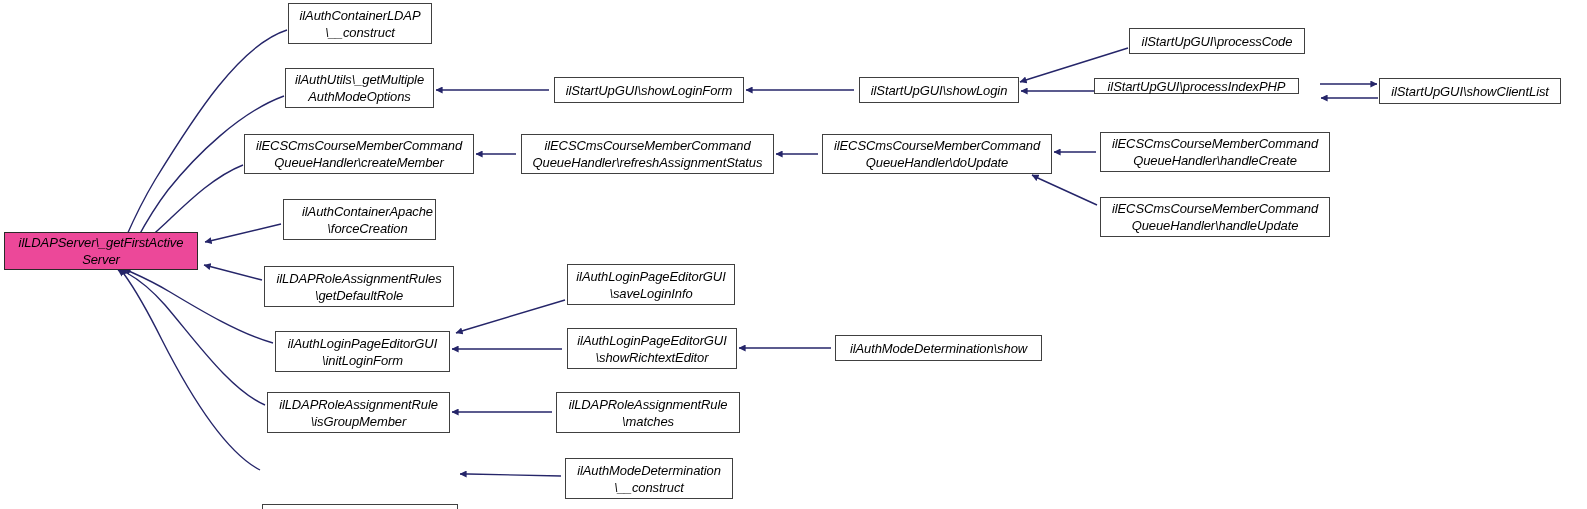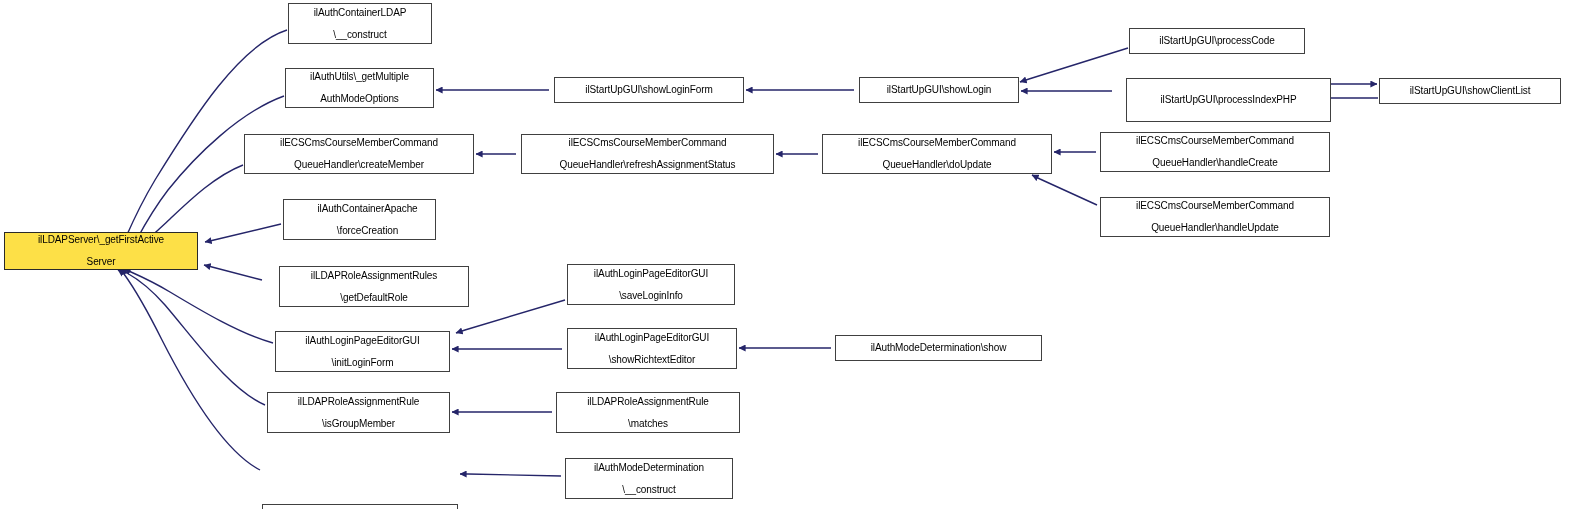"ilAuthContainerLDAP" .node { font-size: 10px -> 13px; font-style: none -> italic; line-height: 22px -> 17px }
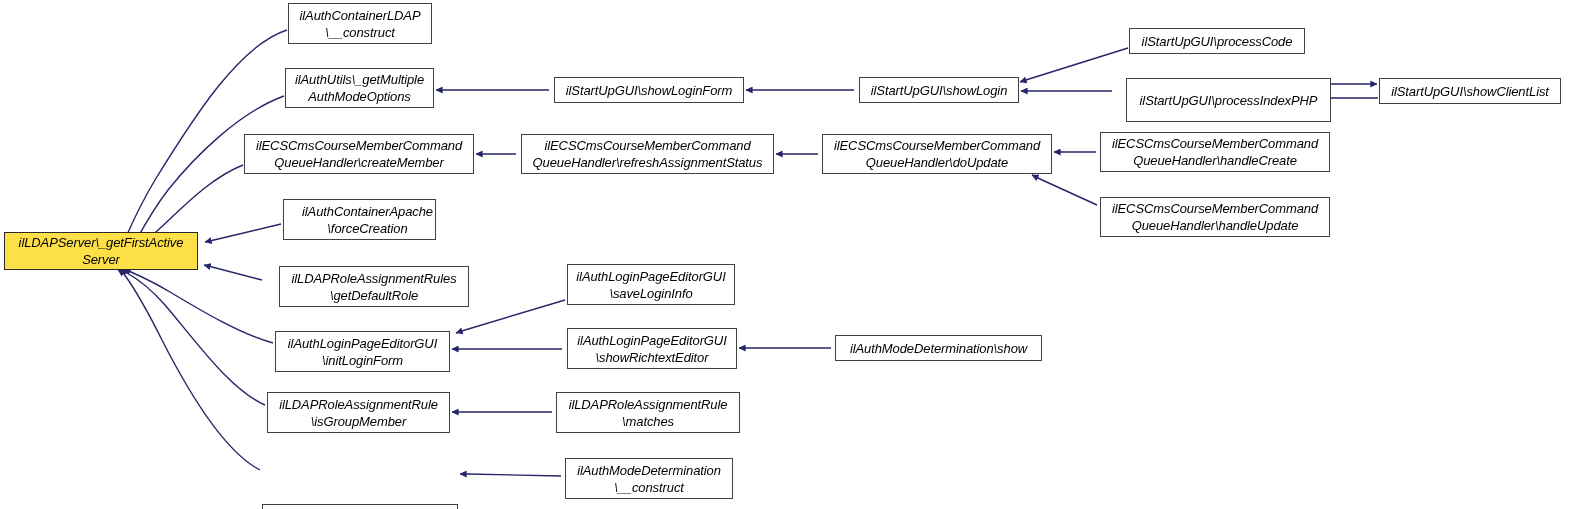"ilStartUpGUI\processIndexPHP" div.node { height: 44px -> 16px; left: 1126px -> 1094px }
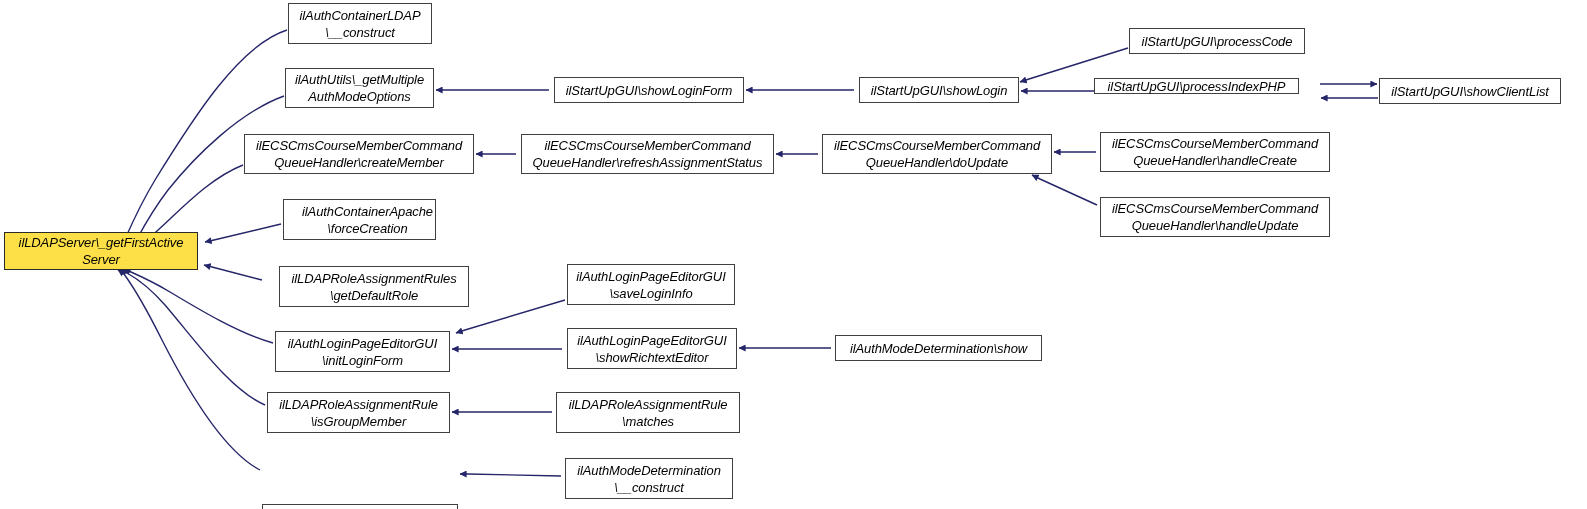"ilLDAPServer\_getFirstActive" .node.highlight { background: #fde047 -> #ec4899 }
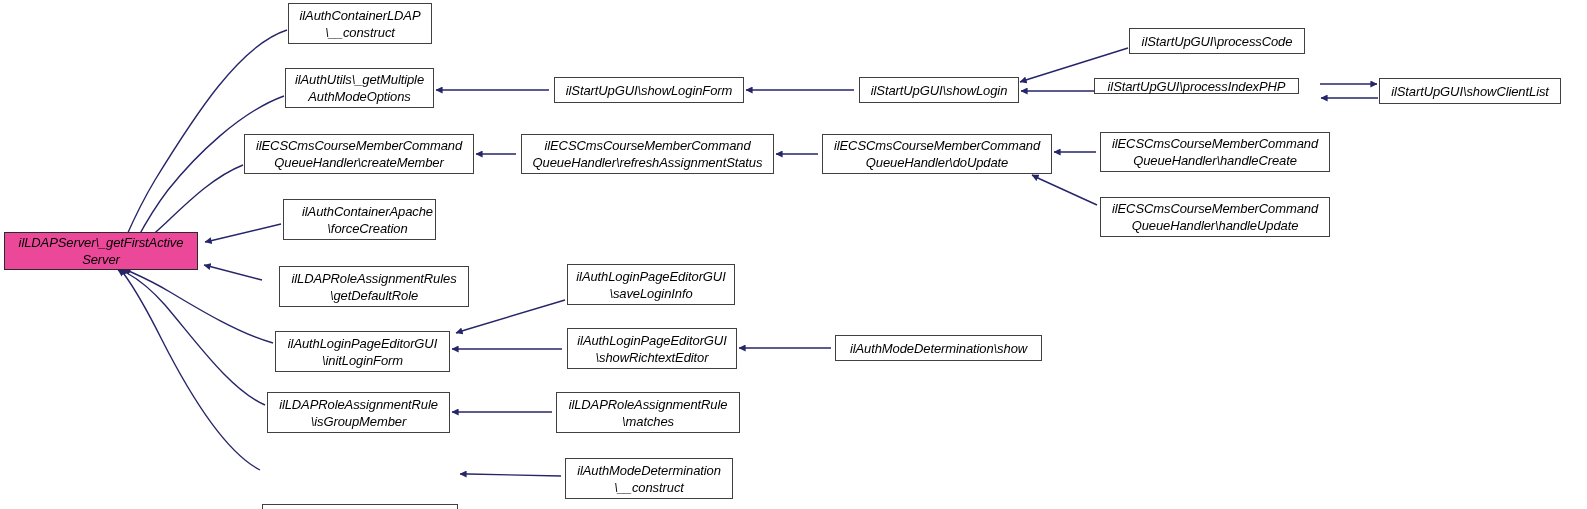"ilLDAPRoleAssignmentRules" div.node { margin-left: 15px -> none }
